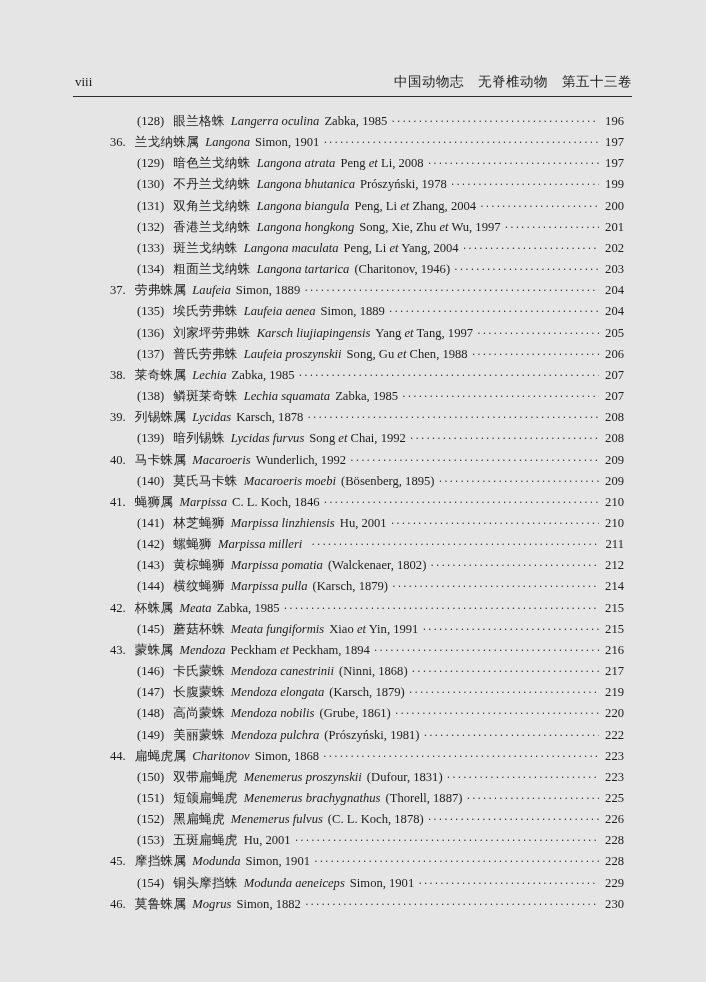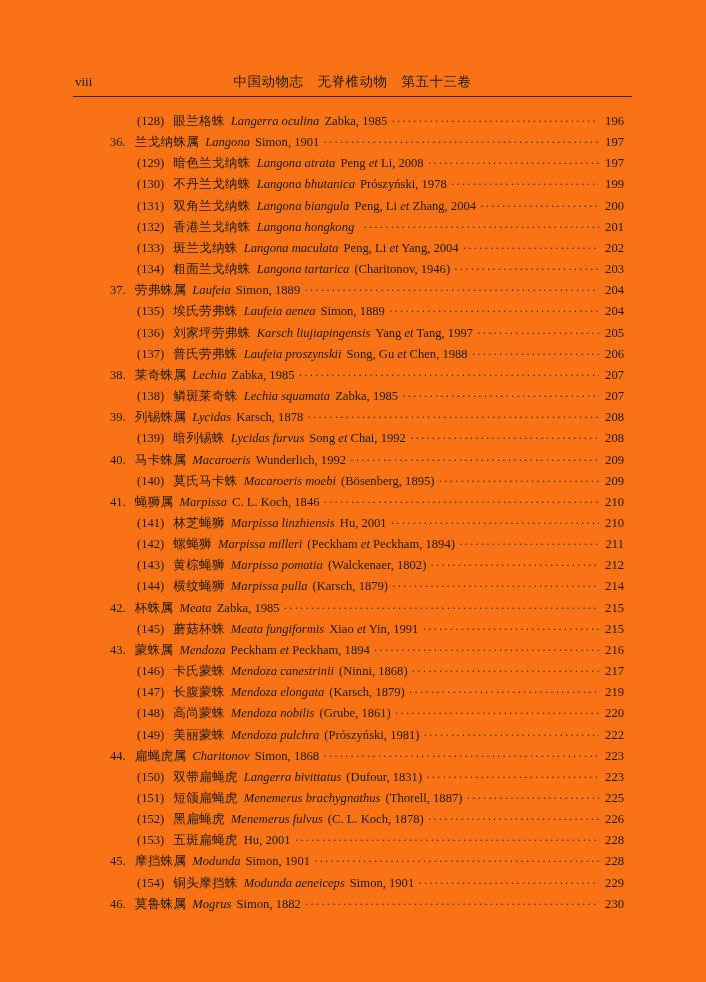"viii" .page { background: #f97316 -> #e5e5e5 }
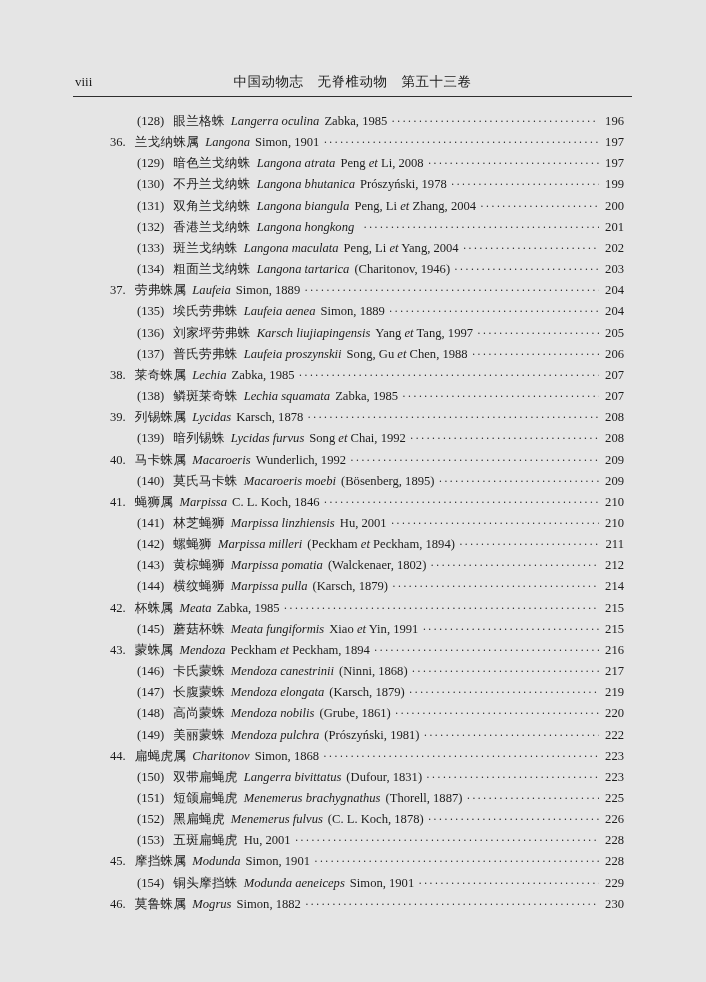"中国动物志 无脊椎动物 第五十三卷" .running-title { text-align: center -> right }
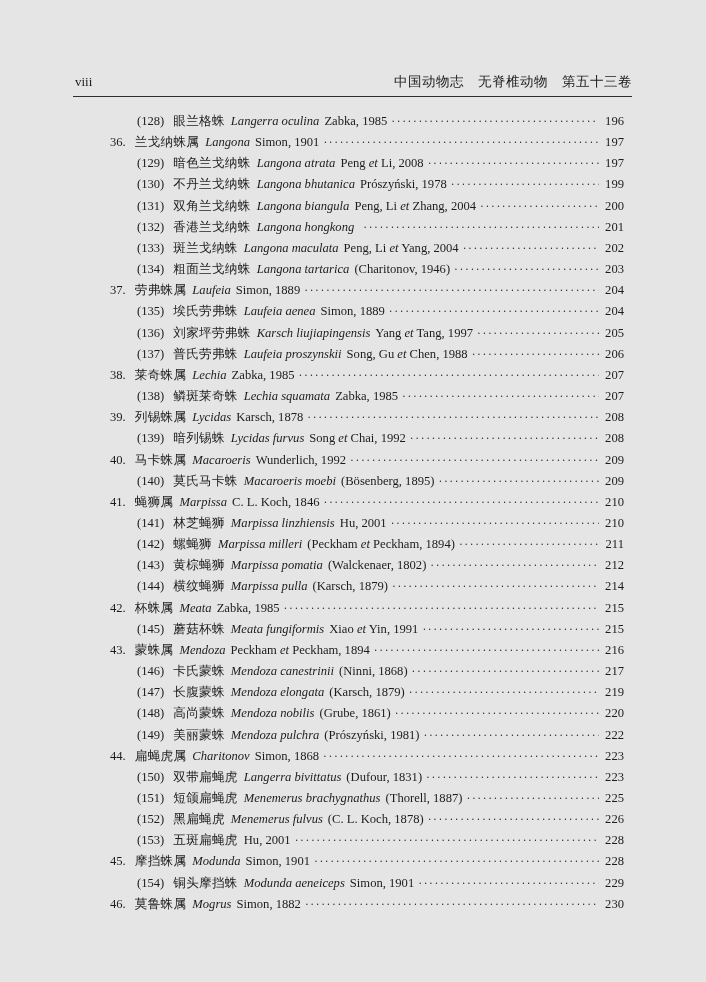"Song, Xie, Zhu et Wu," span.authors { html: none -> <span>Song, Xie, Zhu <i>et</i> Wu, 1997</span> }
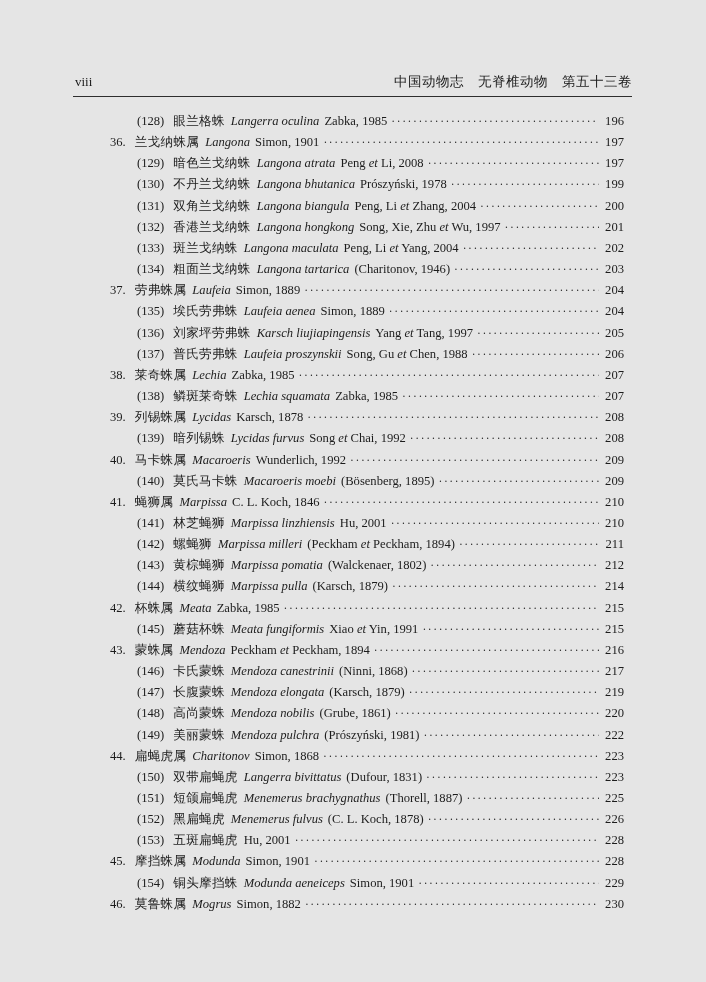"(Peckham et Peckham, 1894)" span.authors { html: <span>(Peckham <i>et</i> Peckham, 1894)</span> -> none }
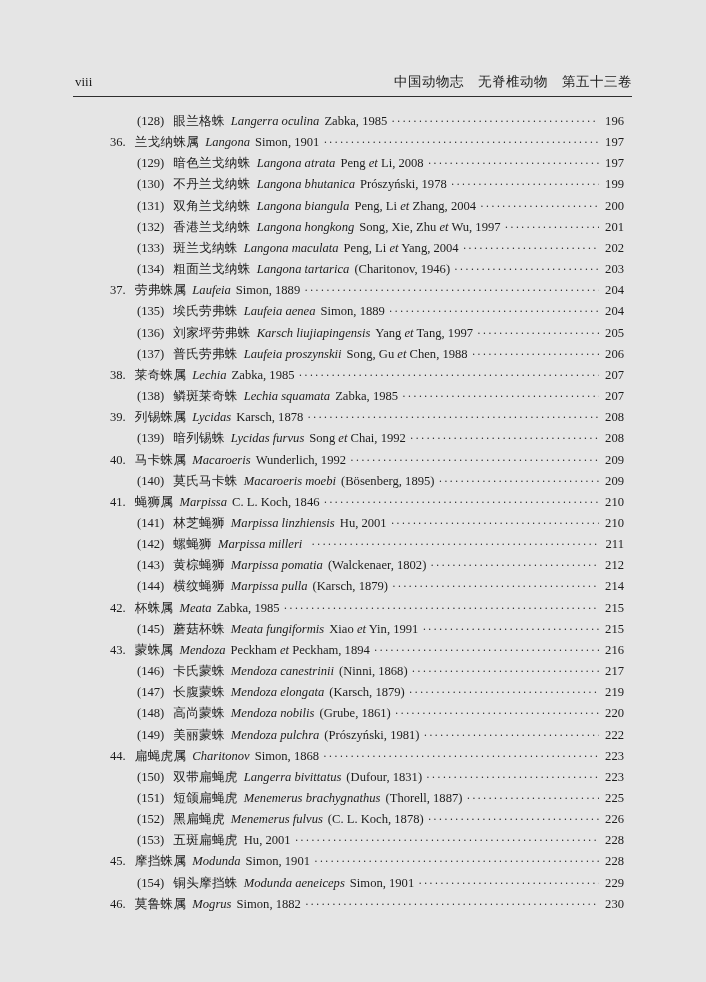"Langerra bivittatus" span.latin { text: Langerra bivittatus -> Menemerus proszynskii }
